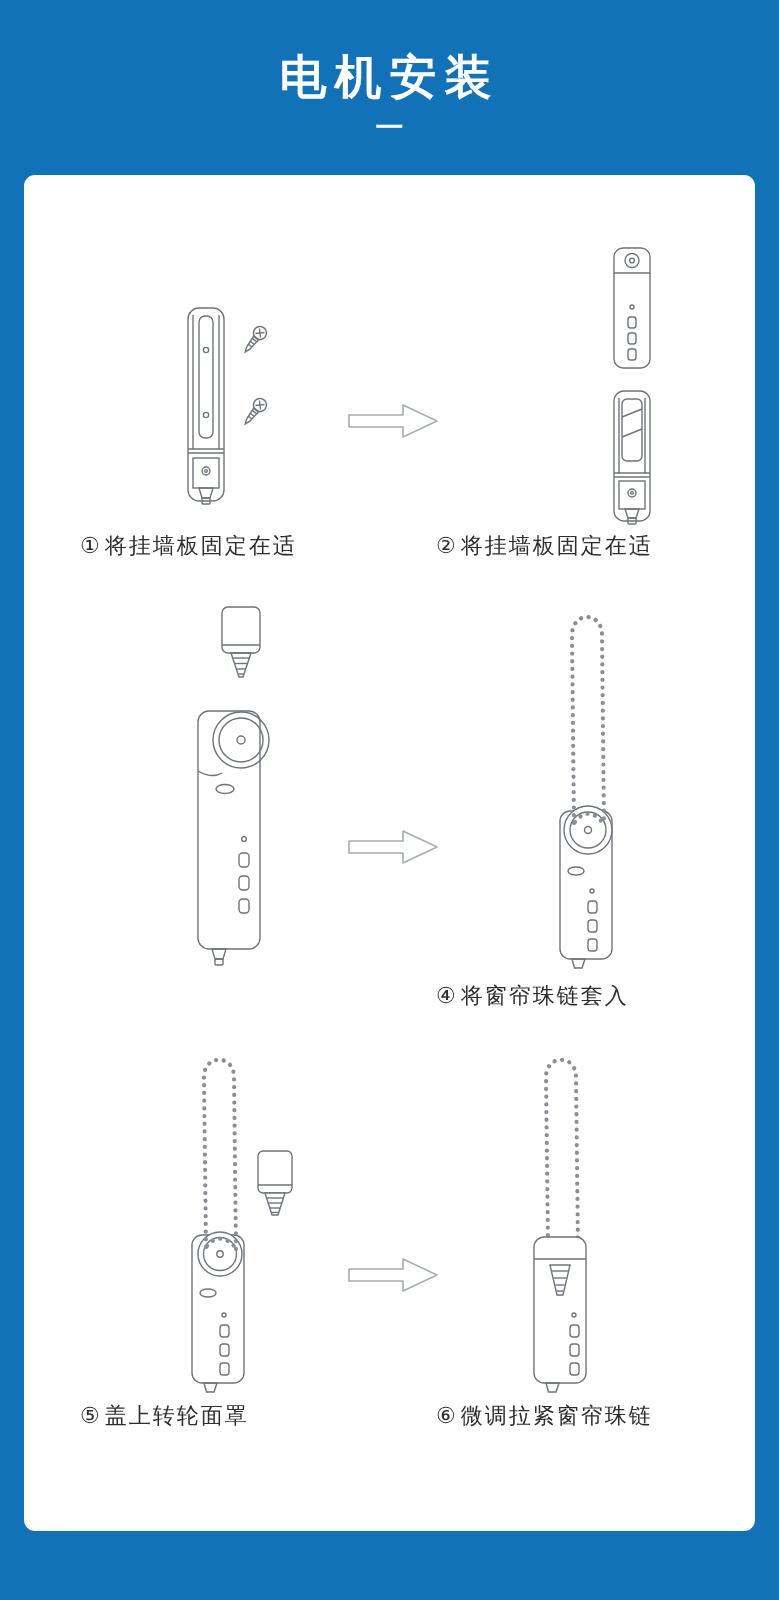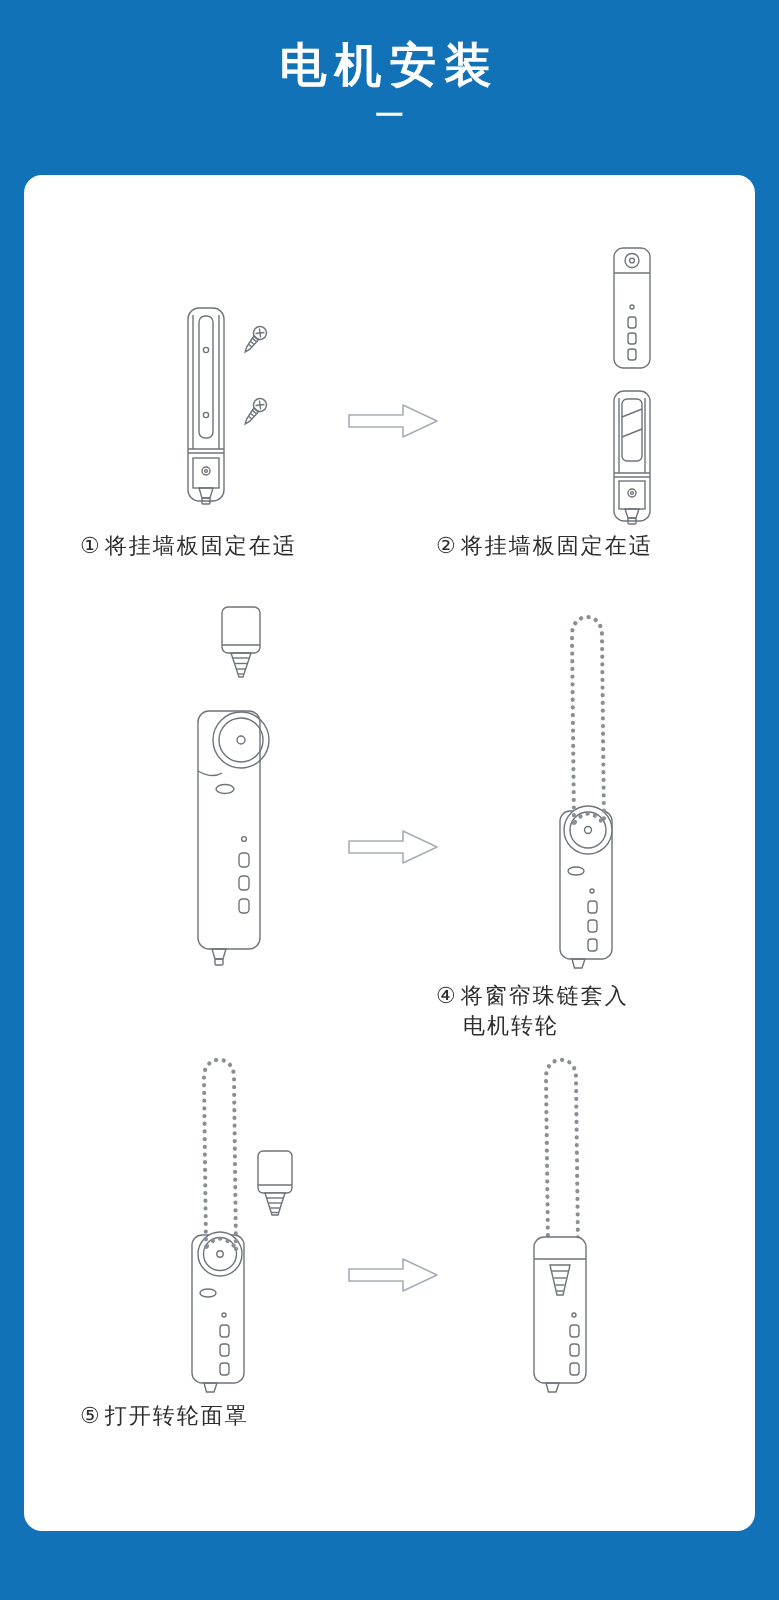"电机安装" .title { margin-top: 34px -> 46px }
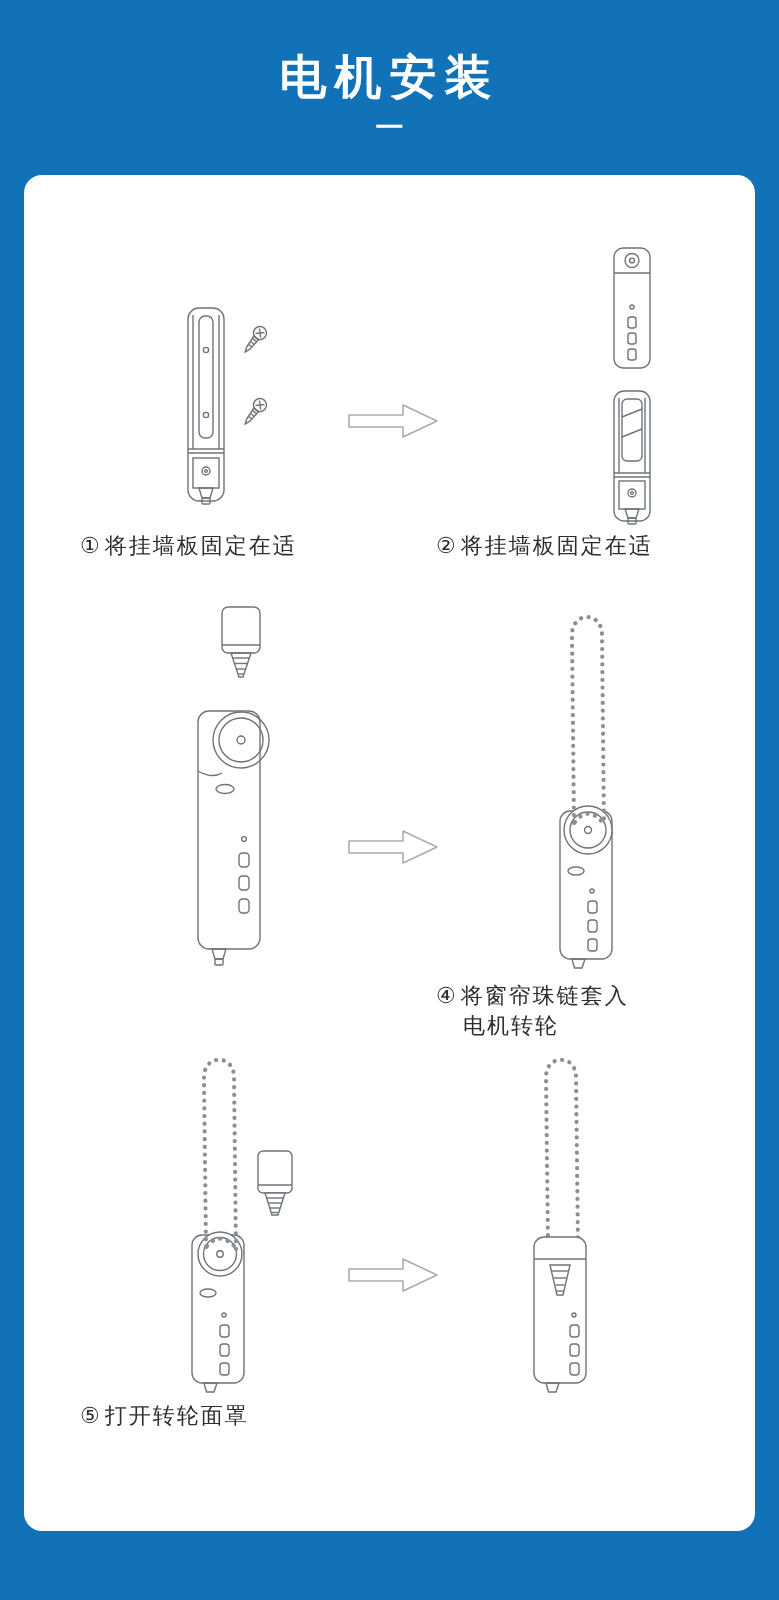"①将挂墙板固定在适" .card { border-radius: 18px -> 11px }
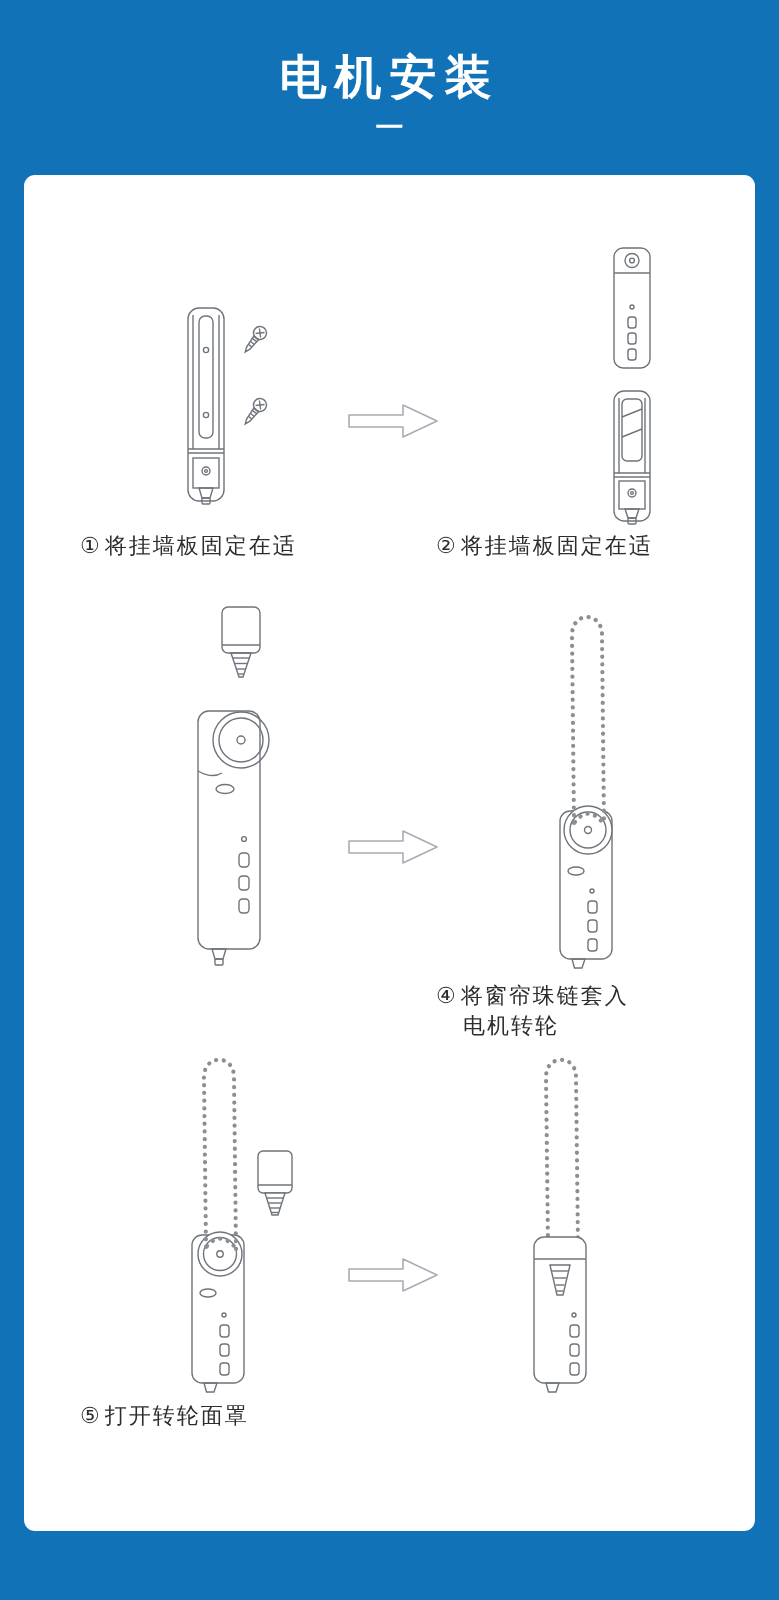"电机转轮" div.cap-indent { html: <div>电机转轮</div> -> none }
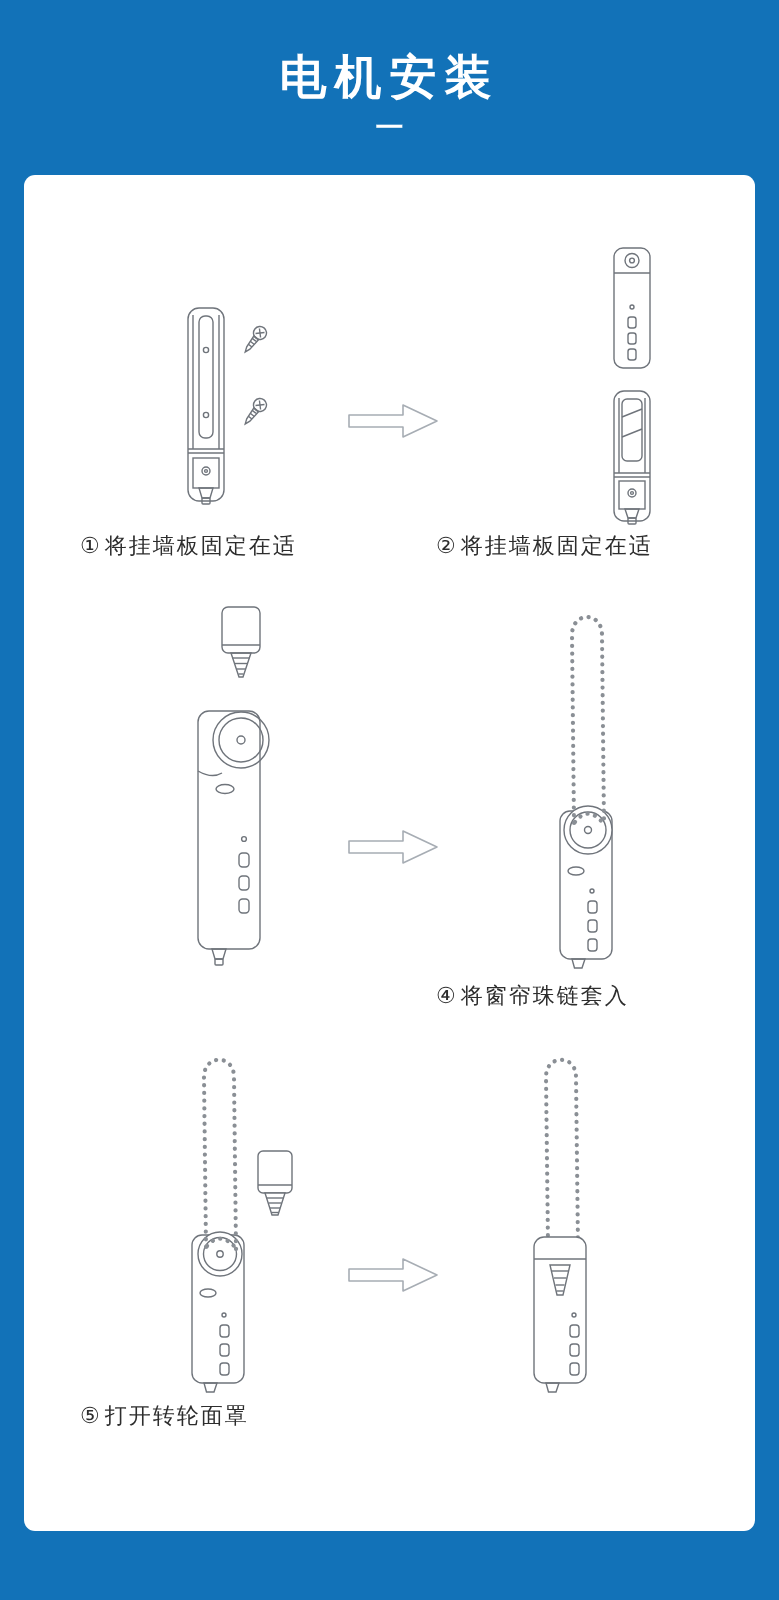"打开转轮面罩" span { text: 打开 -> 盖上 }
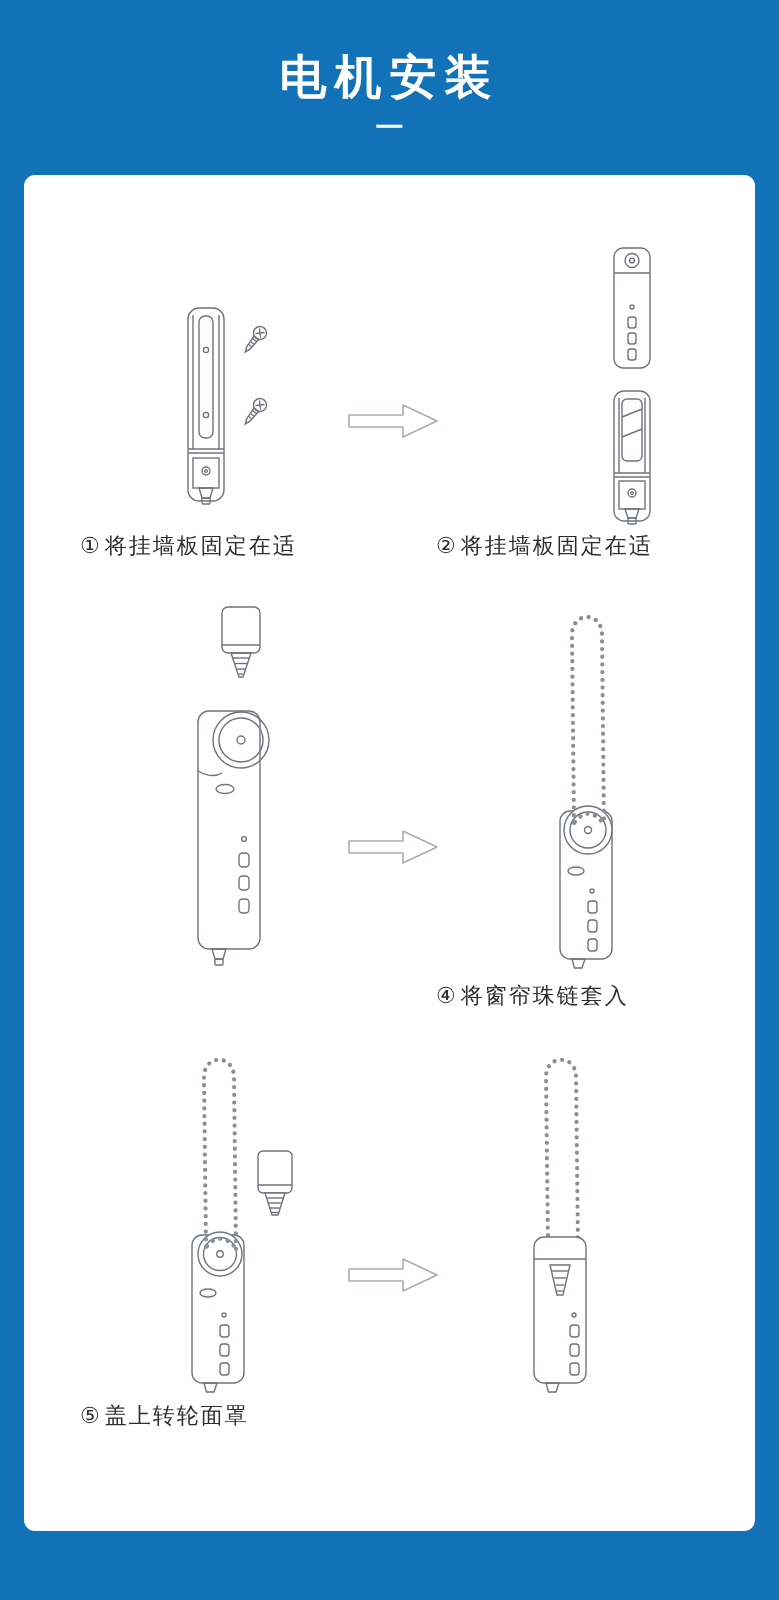"⑥微调拉紧窗帘珠链" div.caption { html: none -> <div> <div><span>⑥</span><span>微调拉紧窗帘珠链</span></div> <div></div> </div> }
